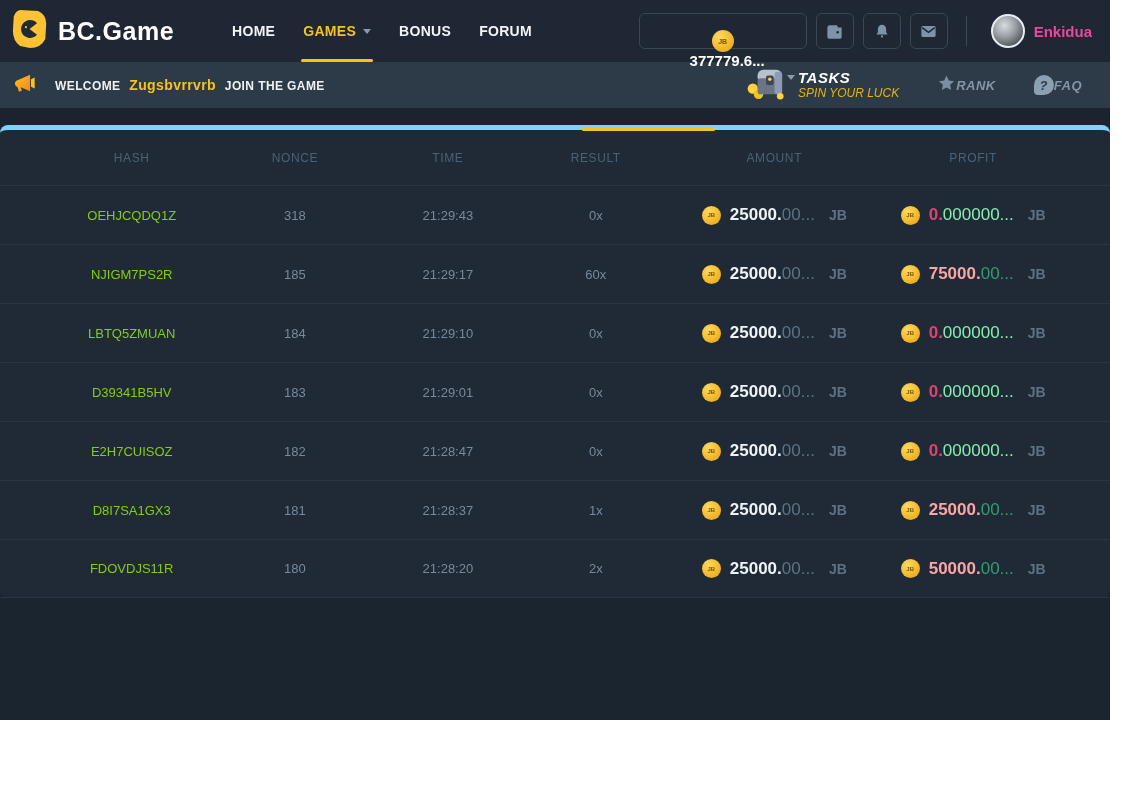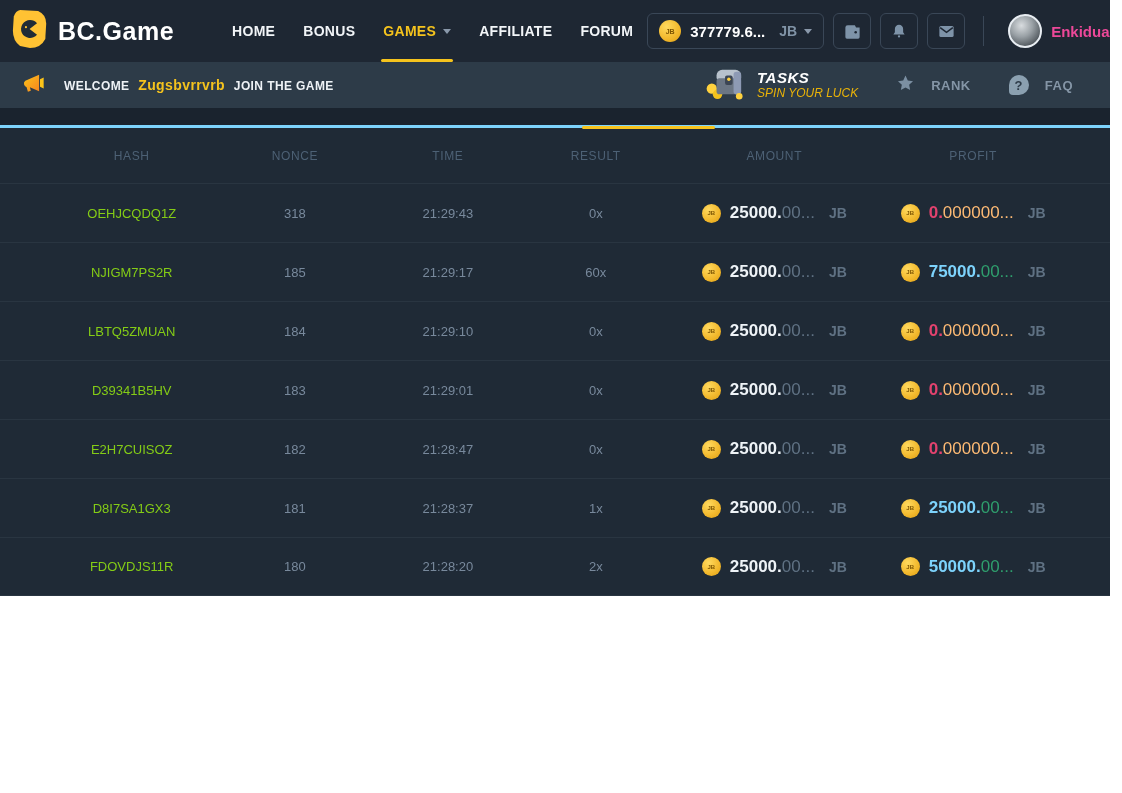"BC.Game" .app { height: 596px -> 720px }
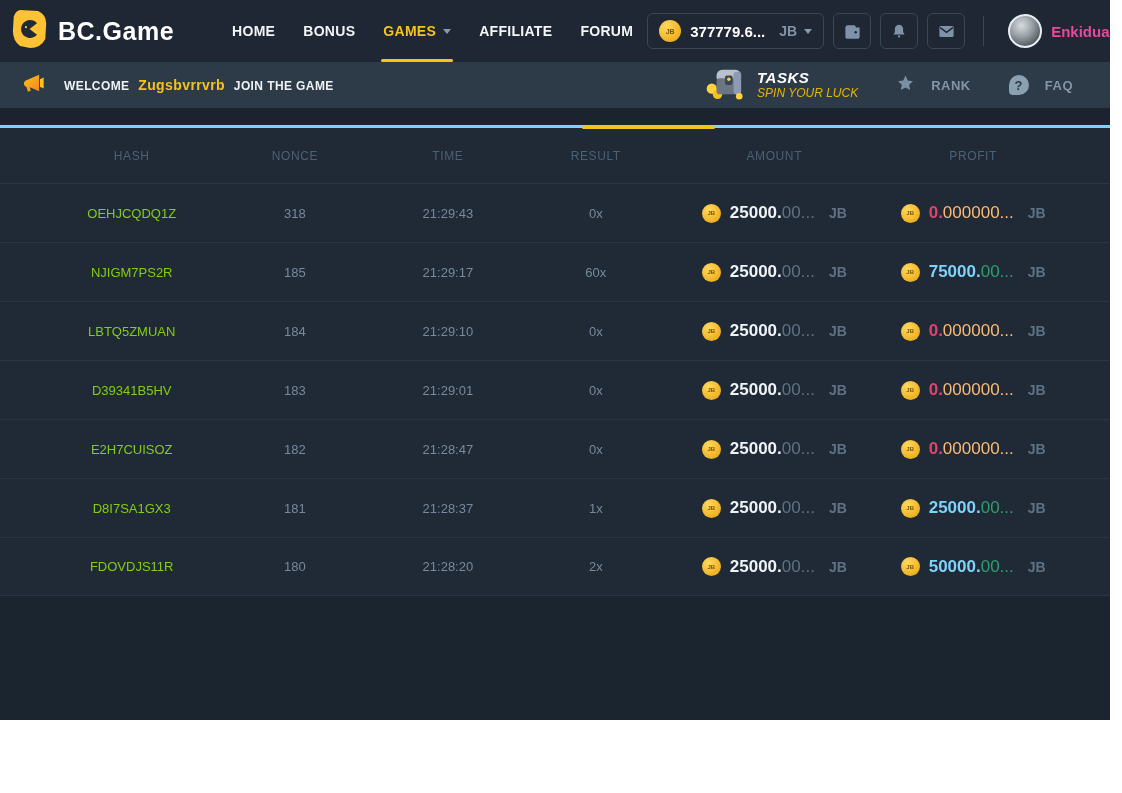"BONUS" div.nav-item { order: before "GAMES" -> after "GAMES" }
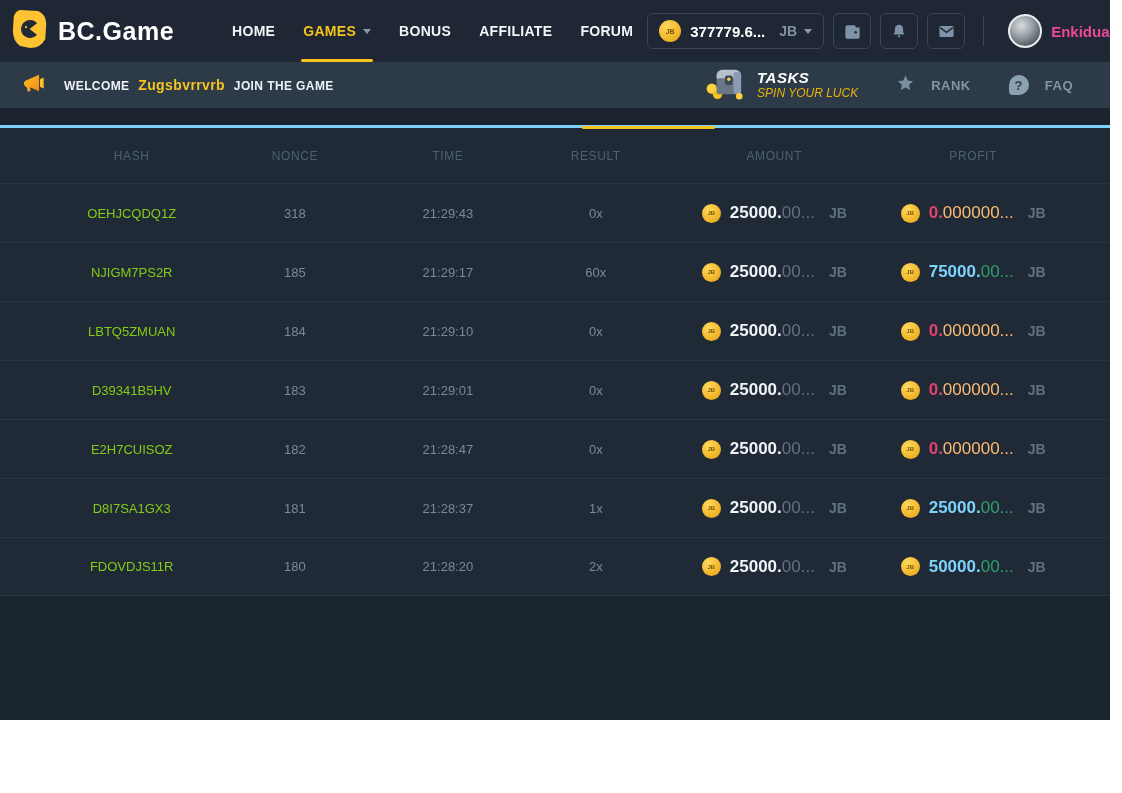"AFFILIATE" div.nav-item { html: <div>AFFILIATE</div> -> none }
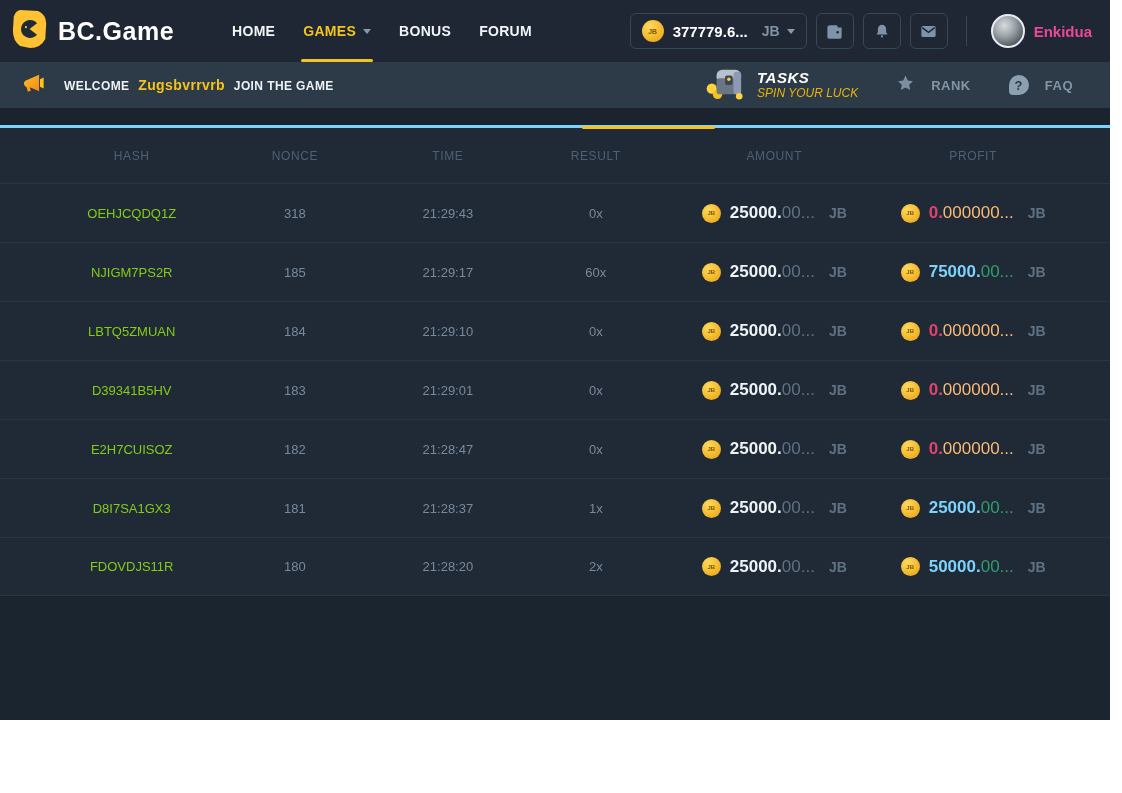"377779.6..." .balance-pill { flex-direction: none -> column }
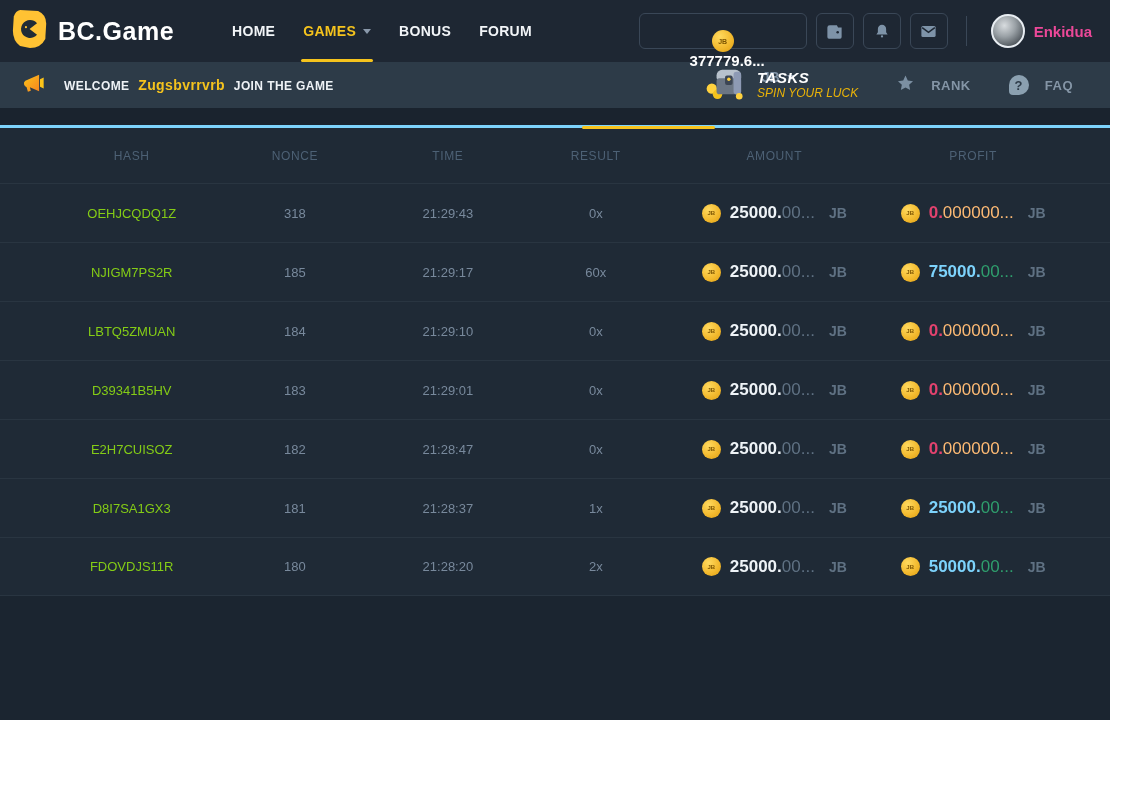"WELCOME Zugsbvrrvrb JOIN THE GAME" .welcome { padding: 0 23px -> 0 14px }
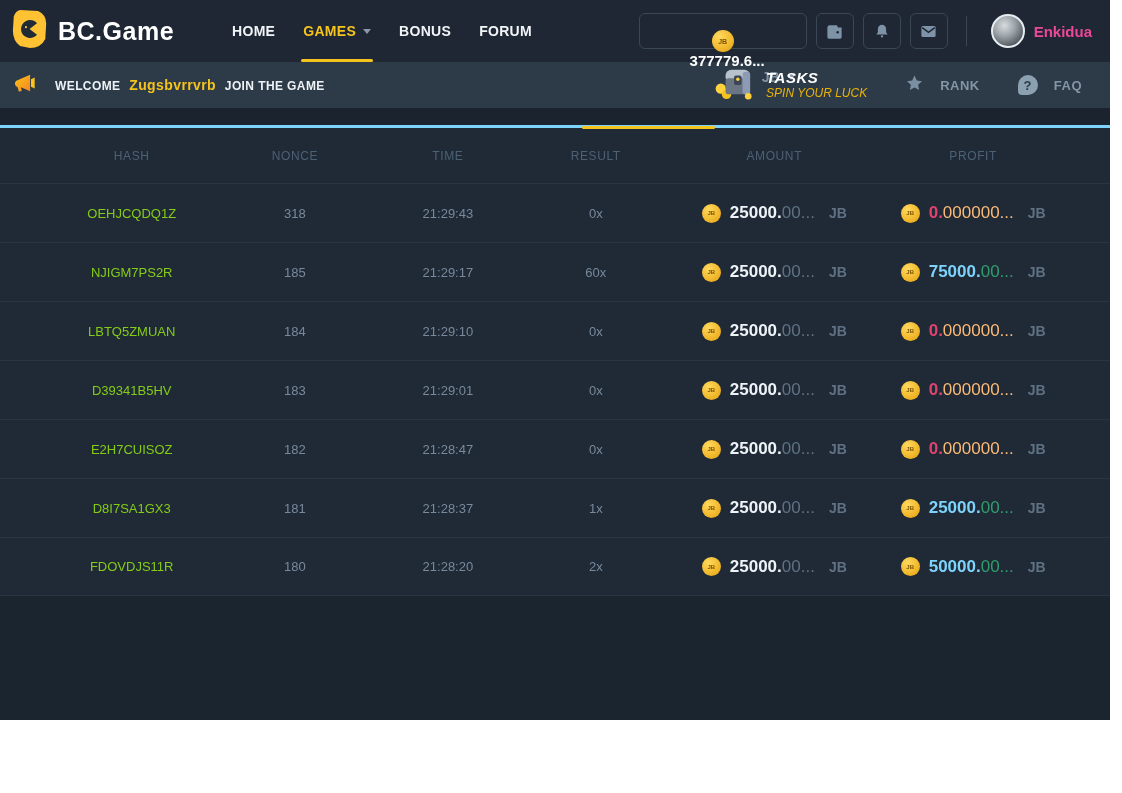"RANK" .pill-link { font-style: none -> italic; gap: 16px -> 0 }
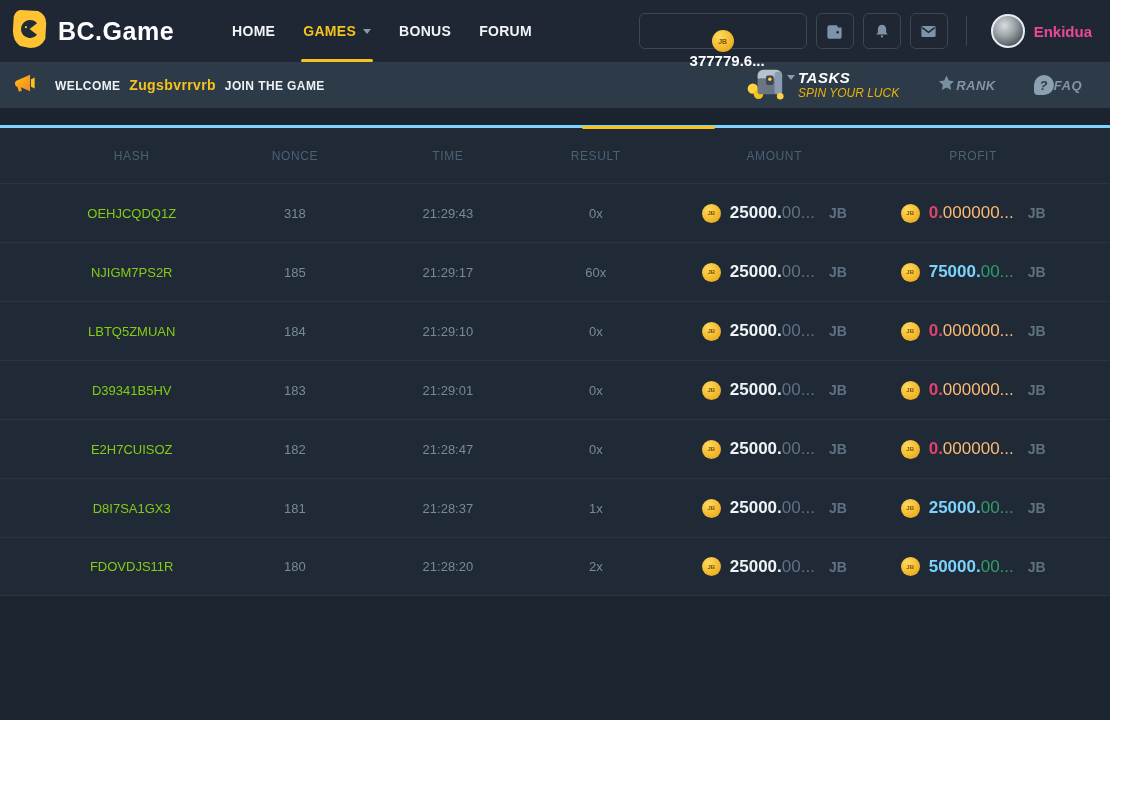"HASH" .table-section { border-radius: none -> 8px; border-top: 3px solid #7dd3fc -> 5px solid #7dd3fc }
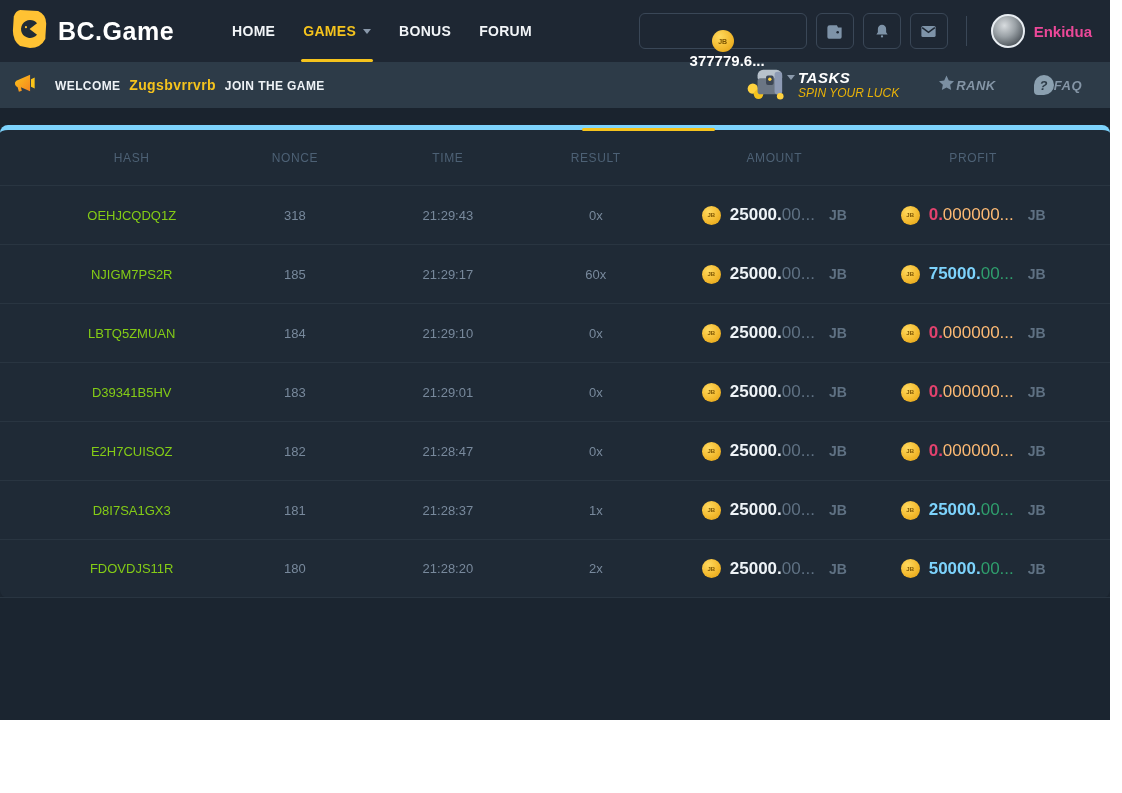"000000..." .trow[data-outcome="loss"] .profit .frac { color: #fdba74 -> #86efac }
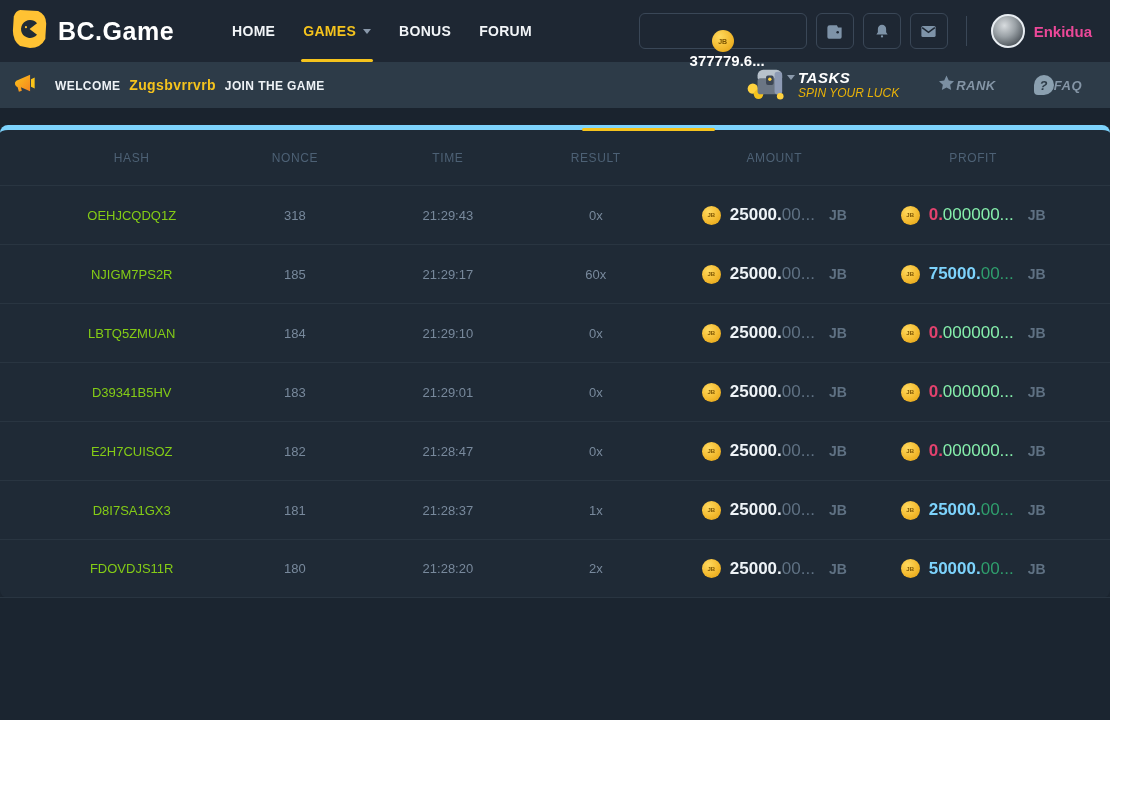"75000." .trow[data-outcome="win"] .profit .main { color: #7dd3fc -> #fca5a5 }
